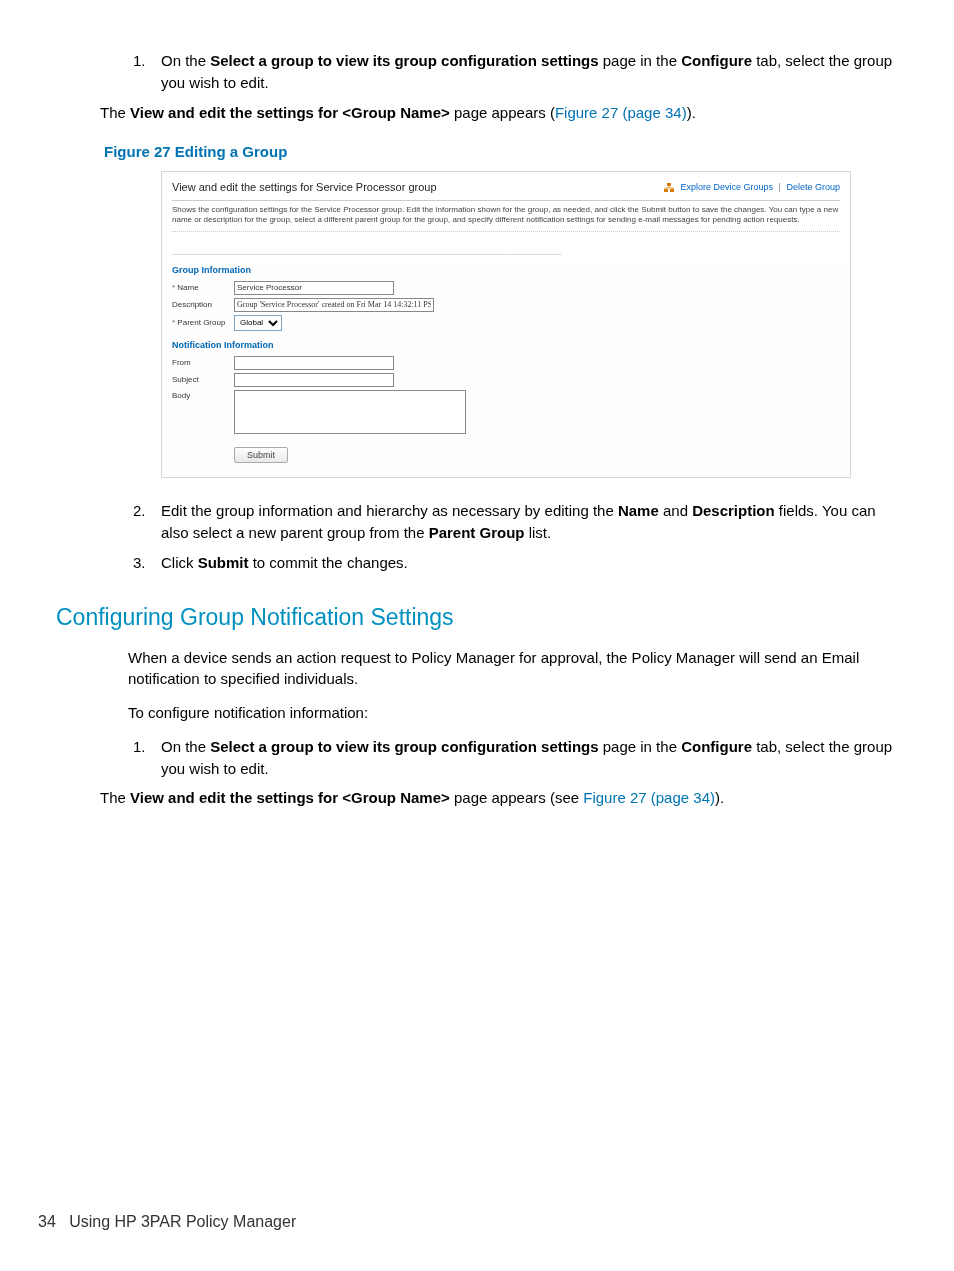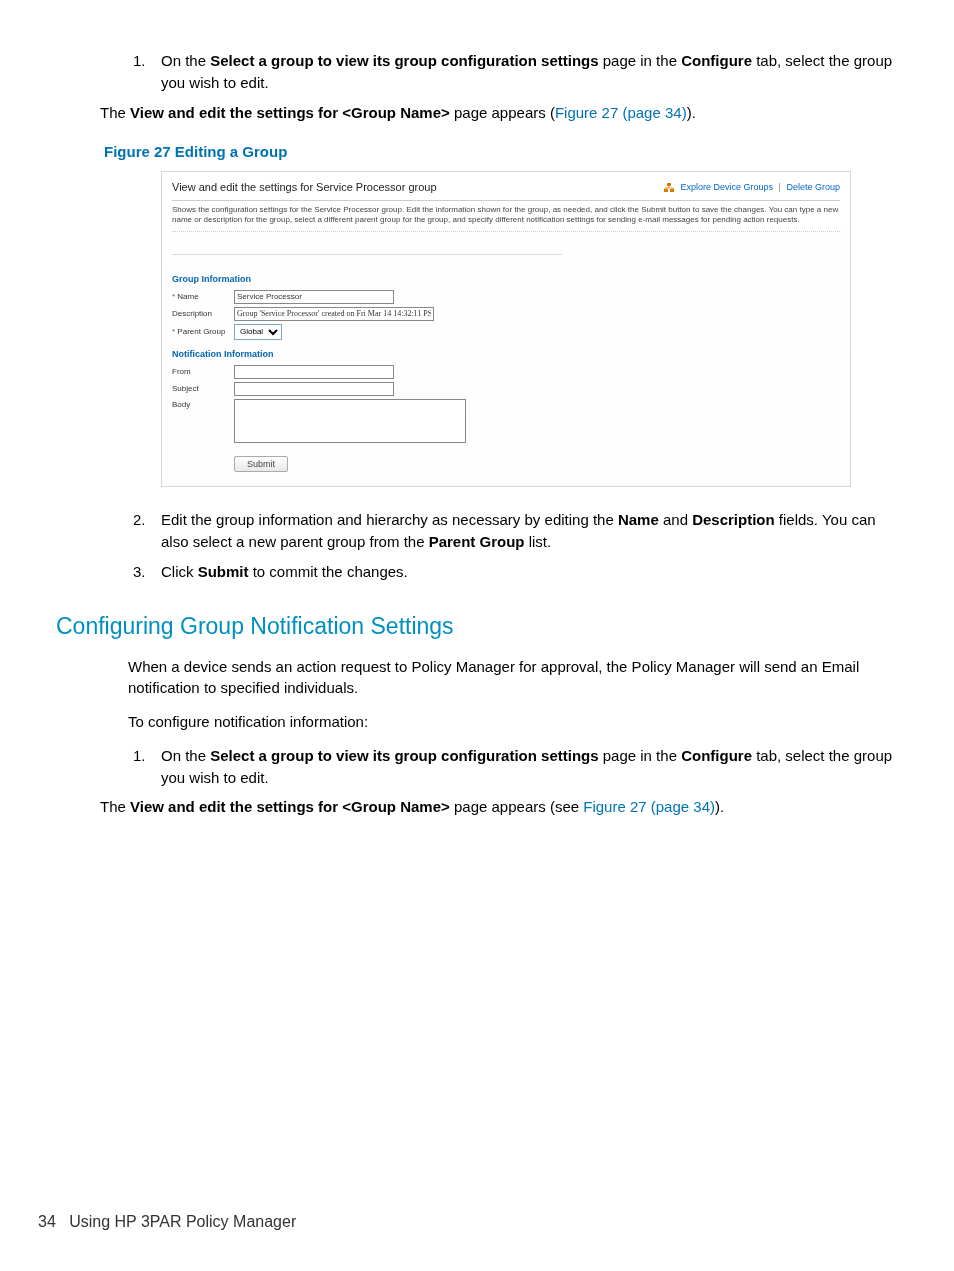"Group Information" .fig-inner { padding-top: 10px -> 1px }
